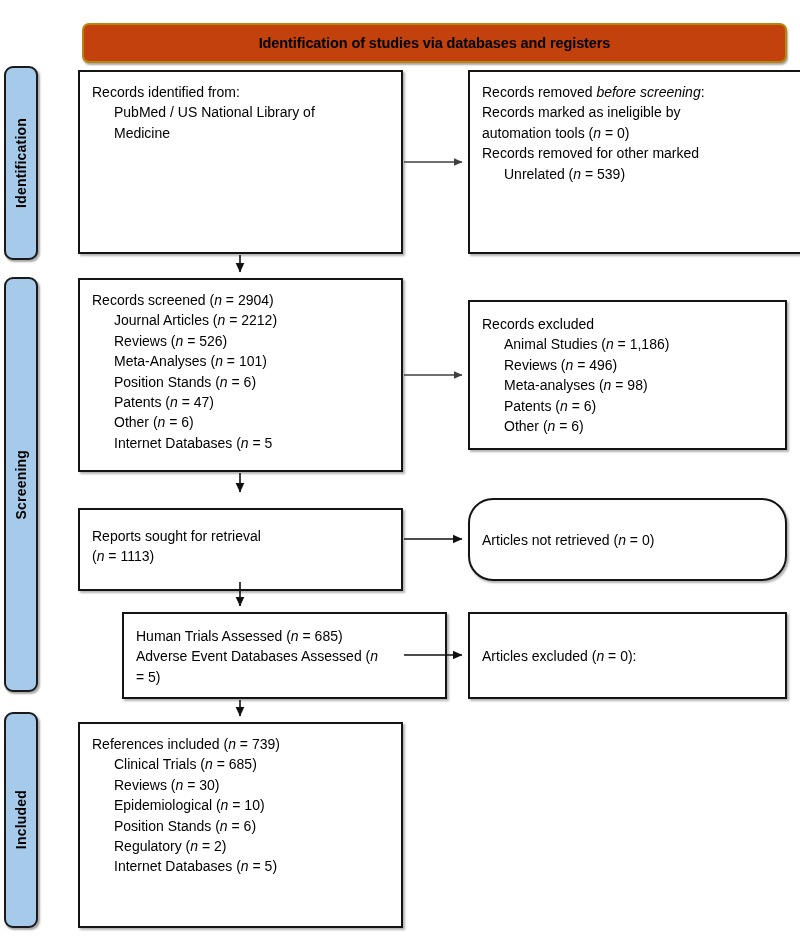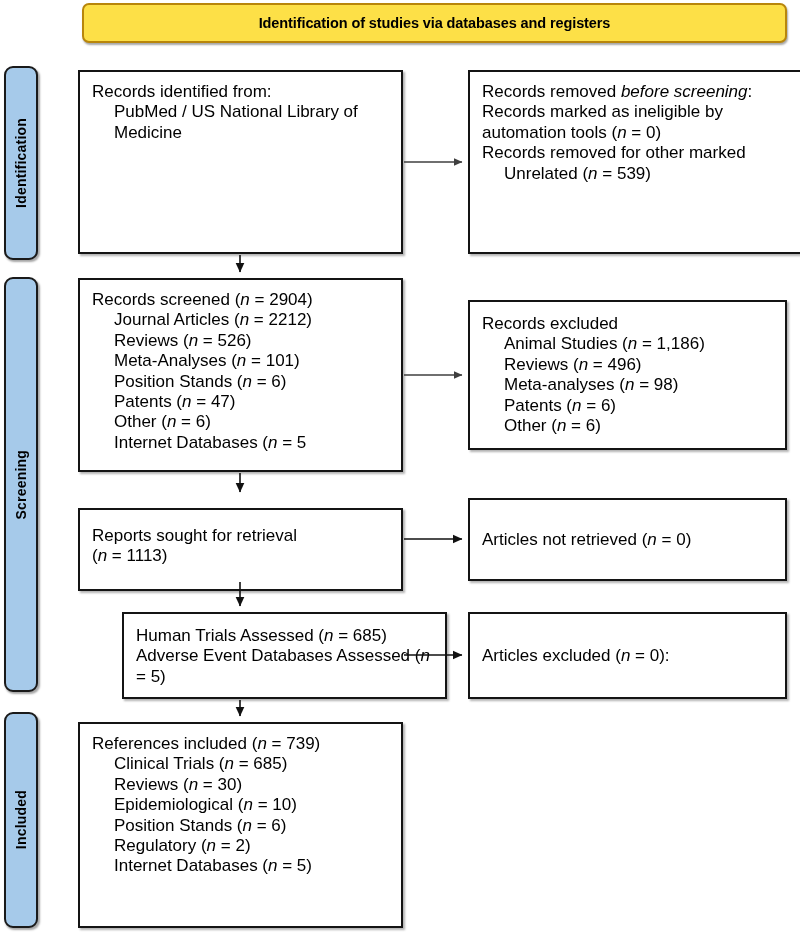"Identification of studies via databases" .banner { background: #fde047 -> #c2410c; top: 3px -> 23px }
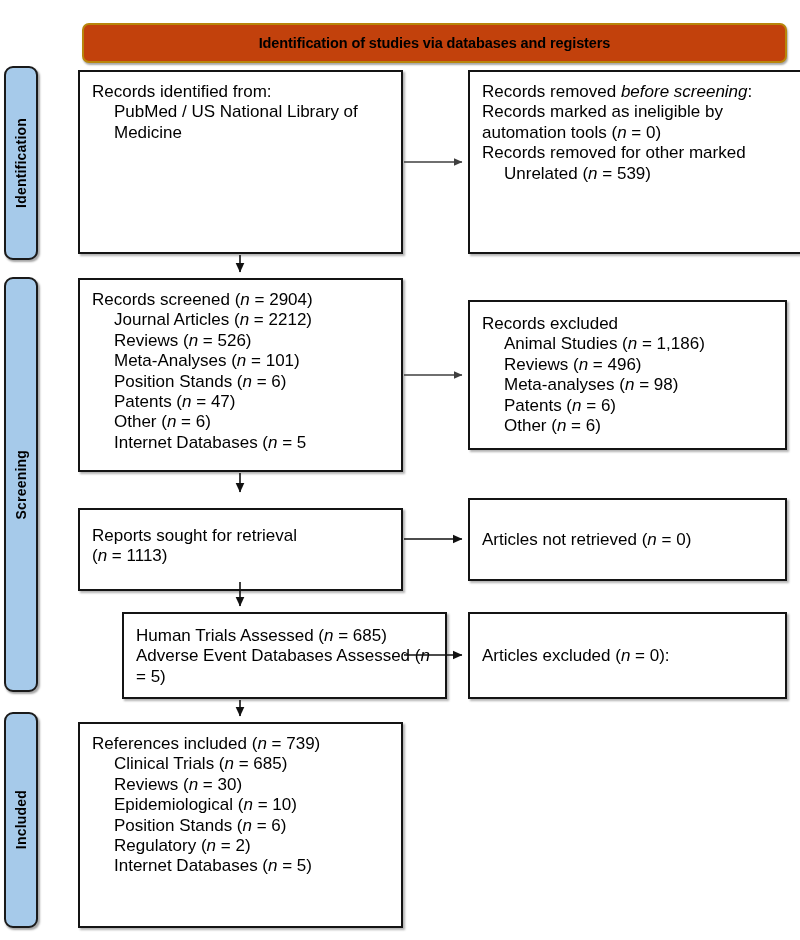"Records identified from:" .box-lines { font-size: 17px -> 14px }
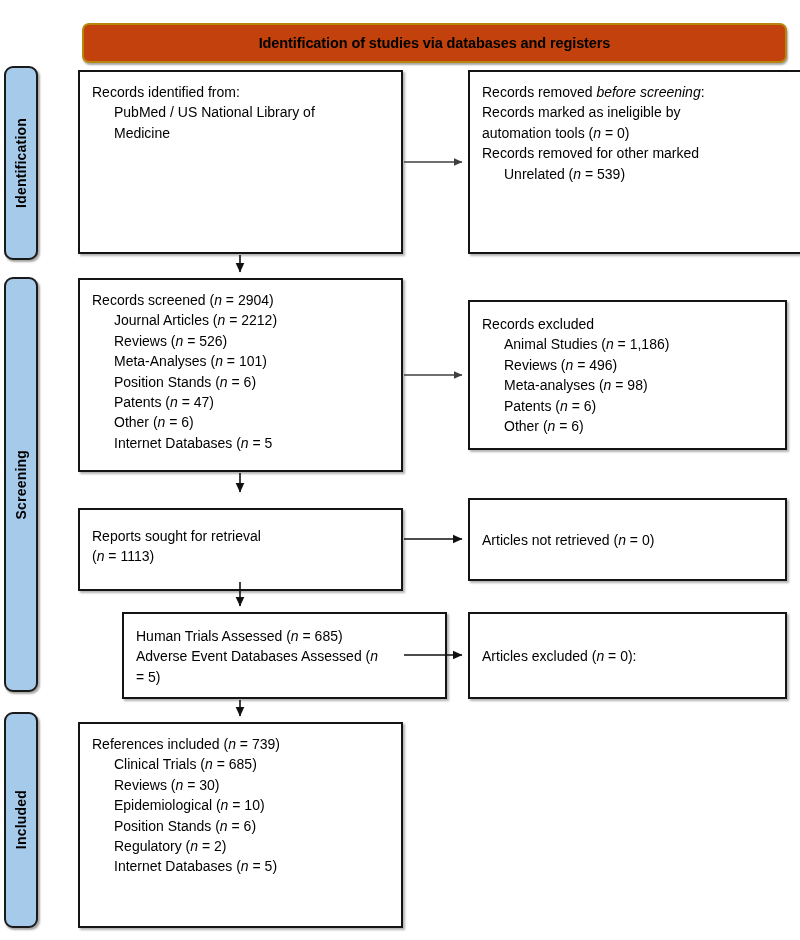"Articles not retrieved (n =" #box-notretrieved { border-radius: none -> 25px }
